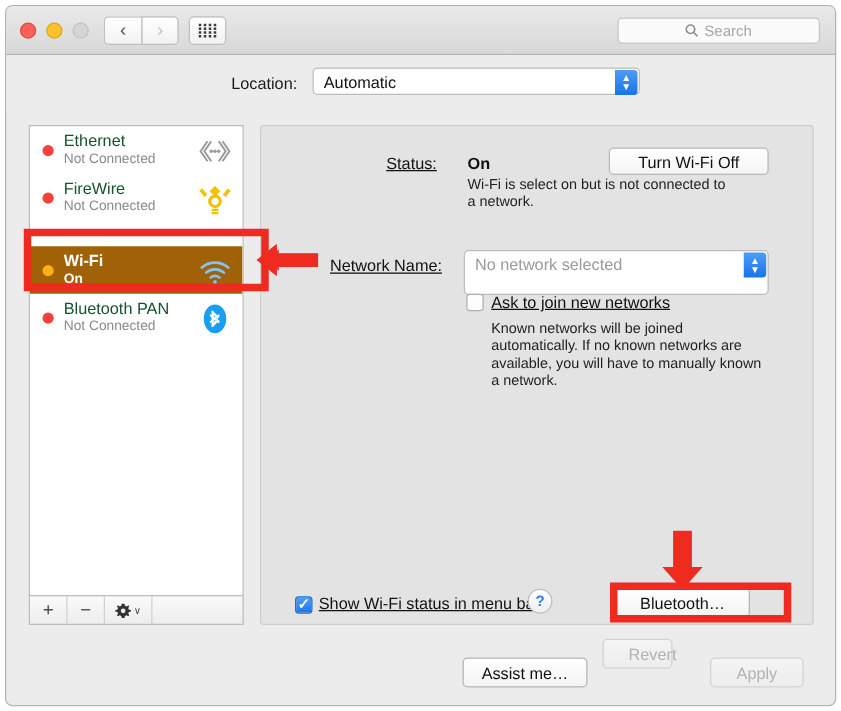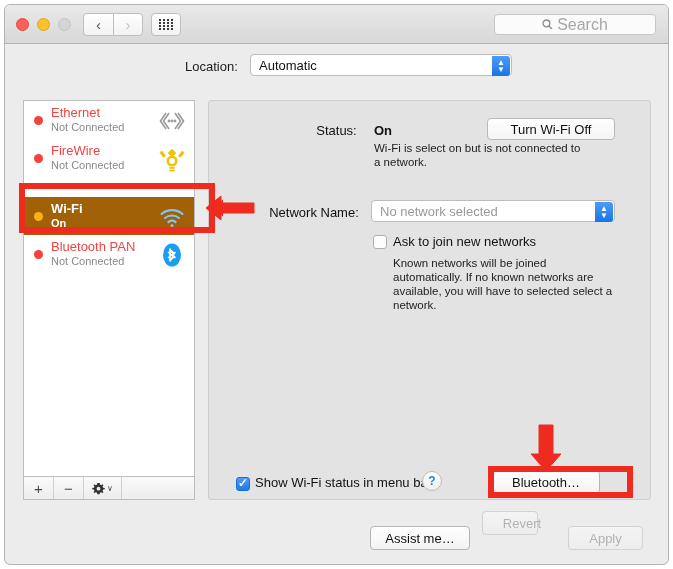"Search" #searchbox .ph { font-size: 16px -> 12px }
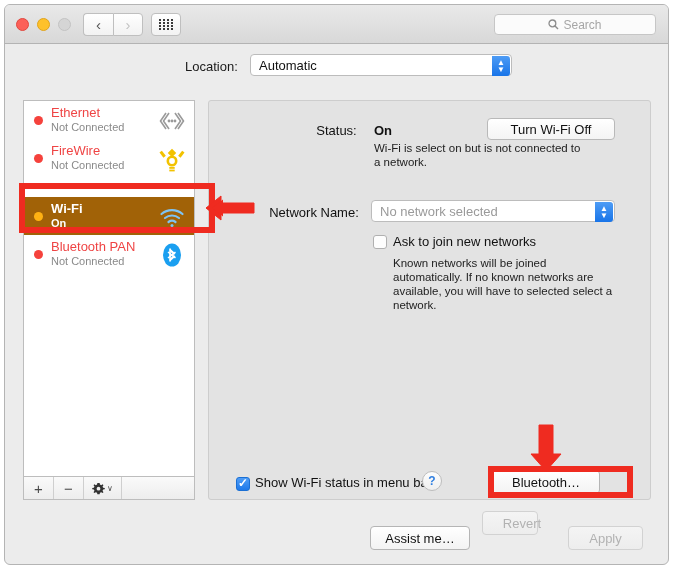"Ethernet" .srv .nm { color: #ef4444 -> #14532d }
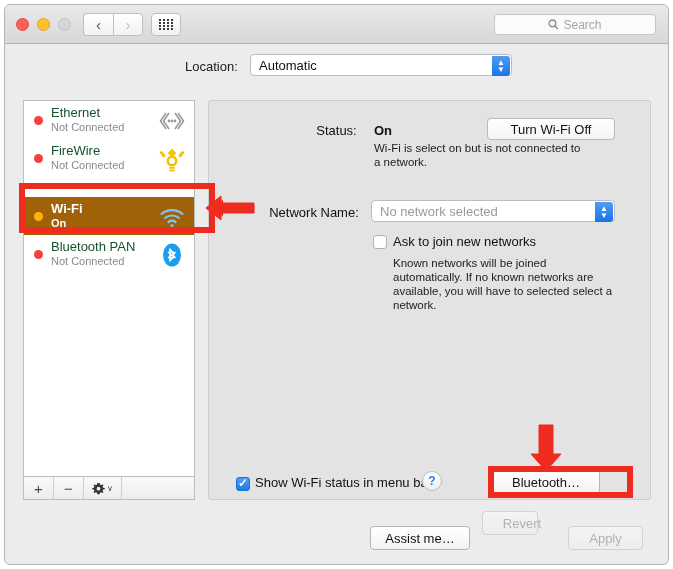"Status:" .lbl { text-align: center -> left; text-decoration: none -> underline }
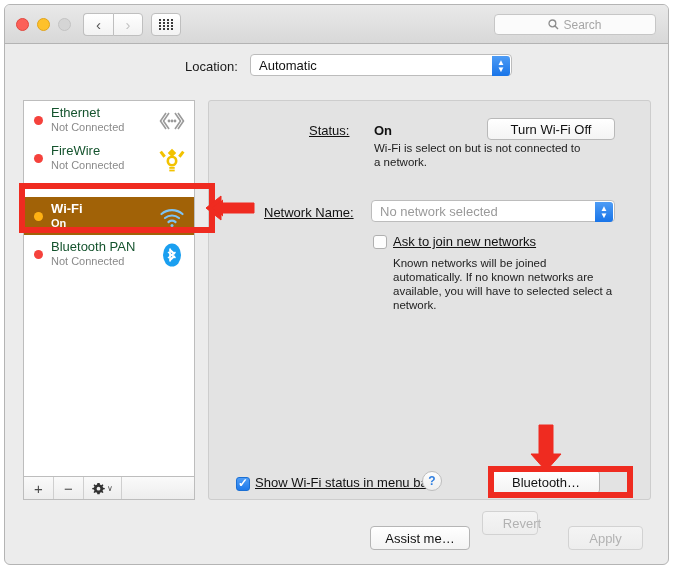"No network selected" #netname-popup { height: 22px -> 36px }
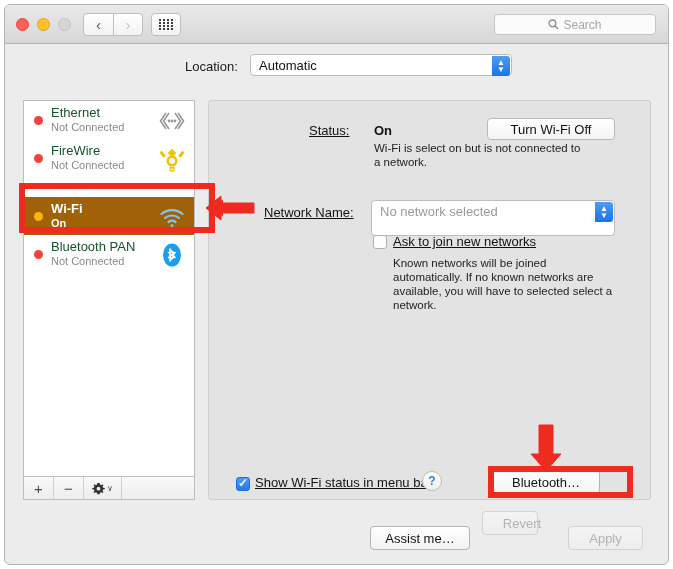"Known networks will be joined" span.note { text: selected select -> manually known }
